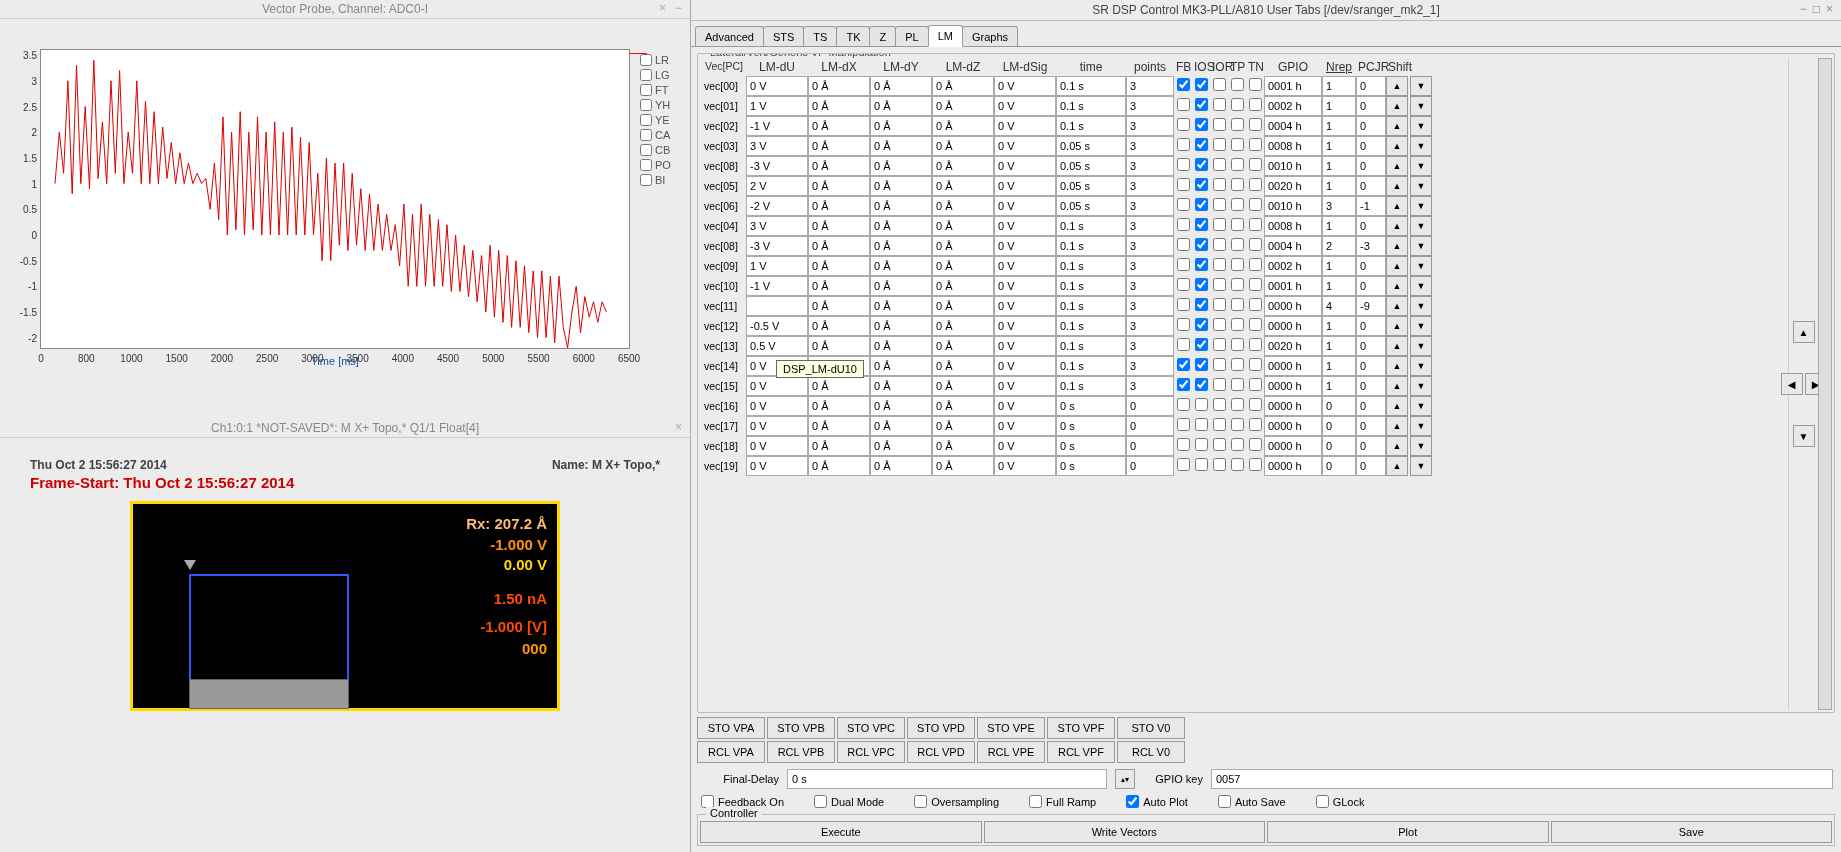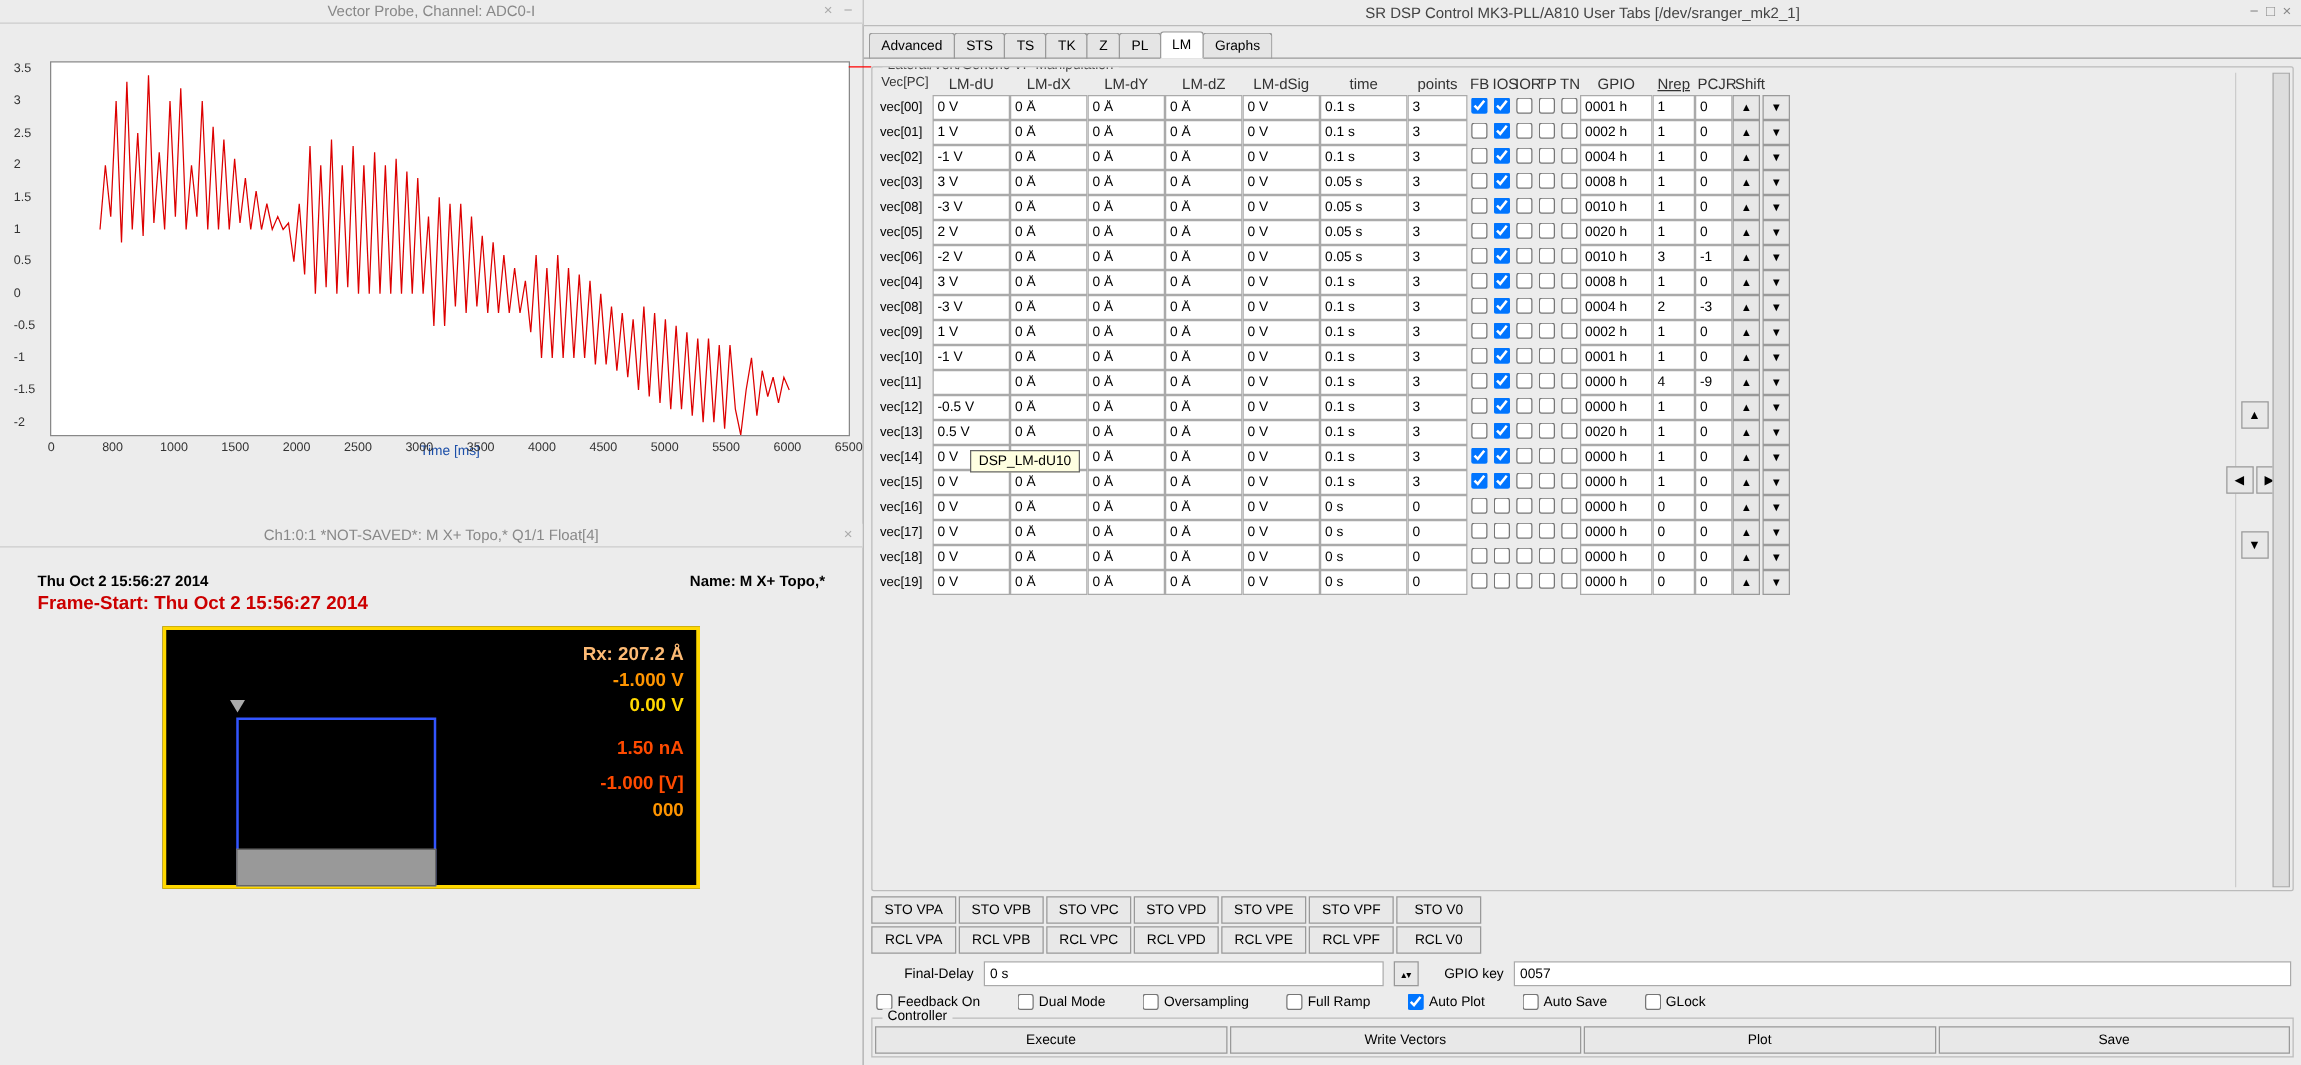"3.5" .y-tick { text-align: none -> right }
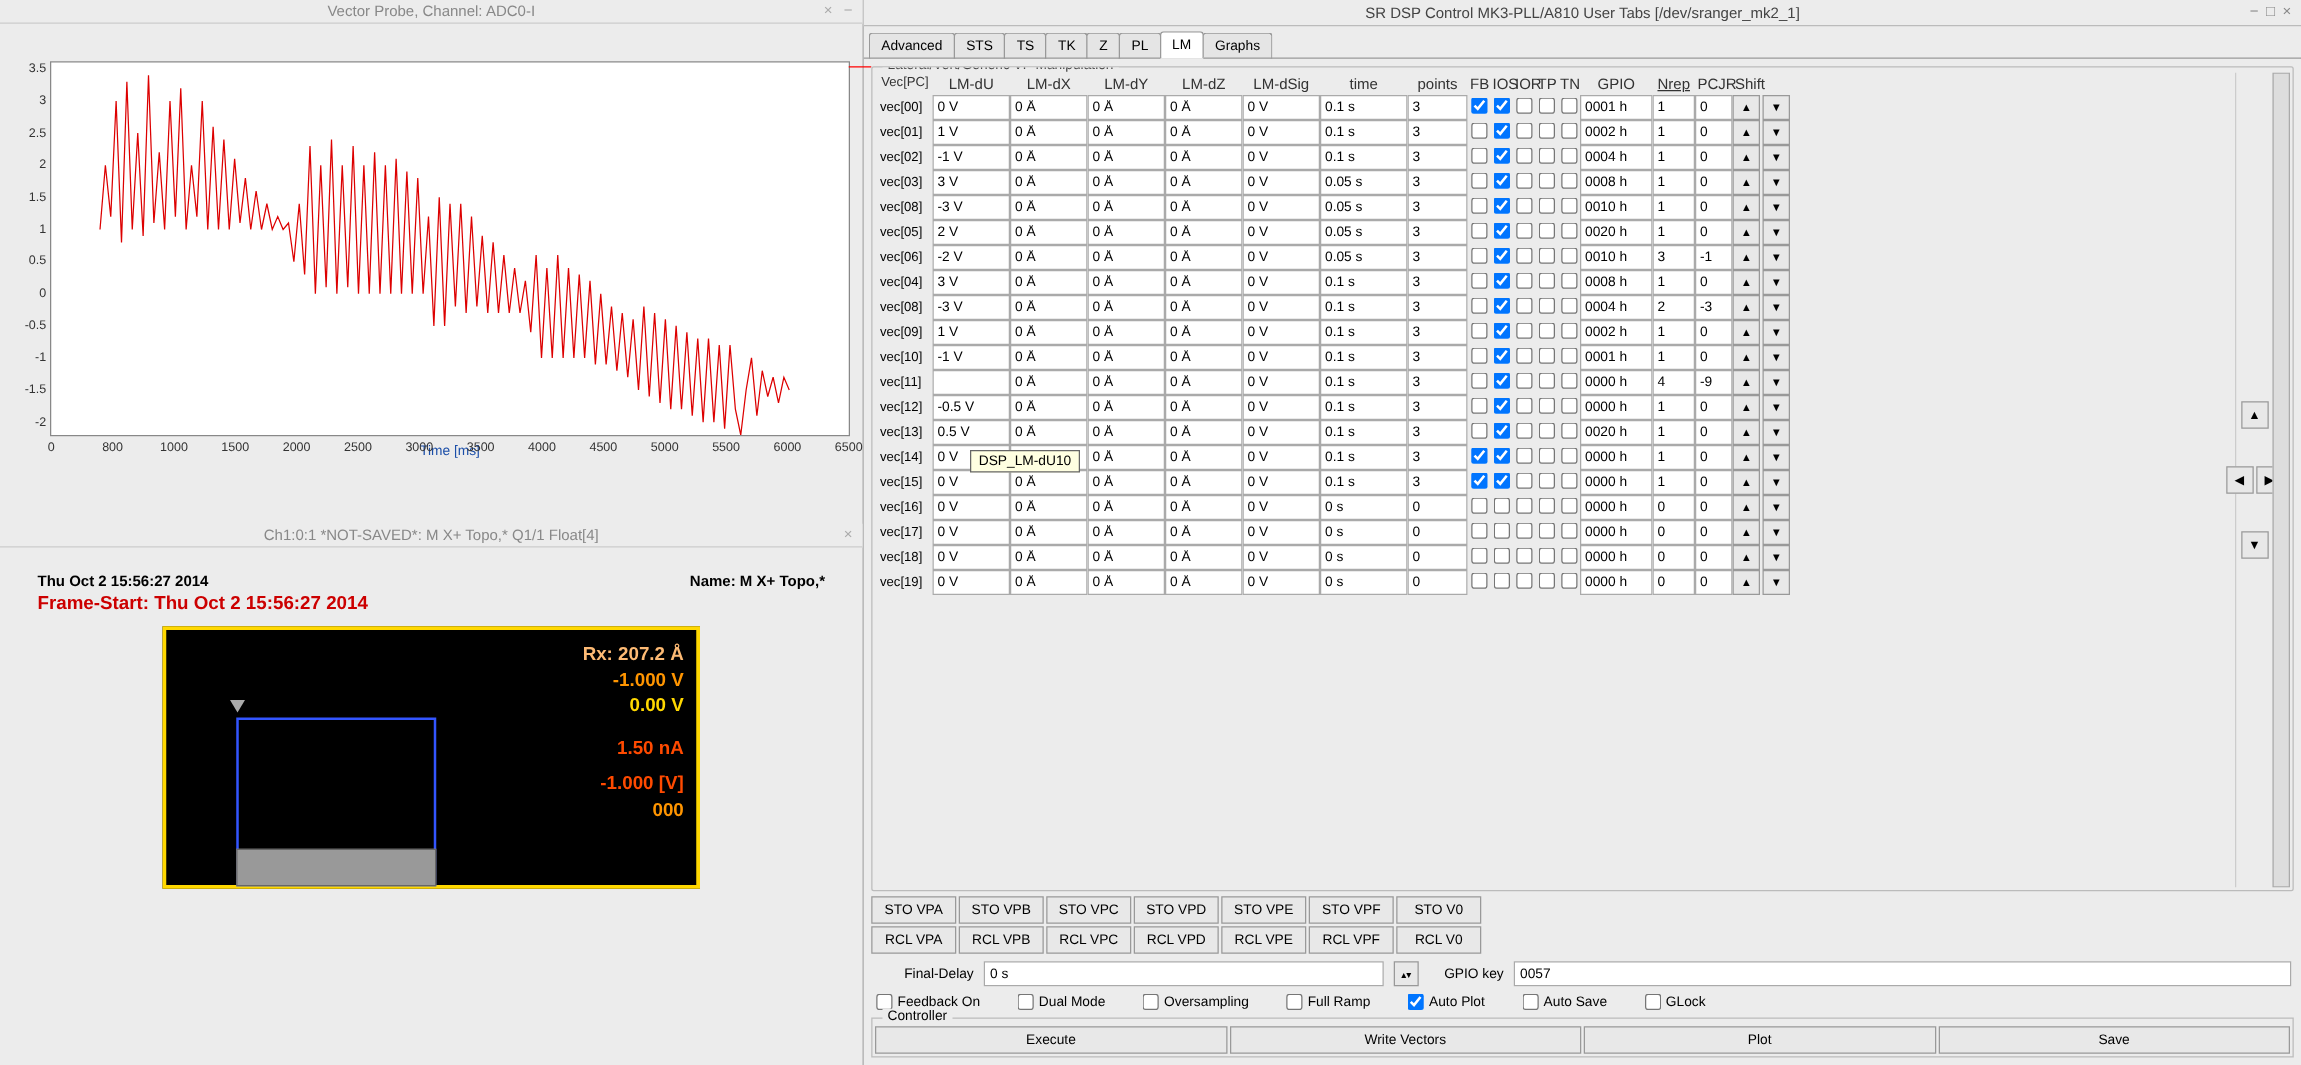"LR" div.chart-legend { html: none -> <div> <label><input>LR</label> <label><input>LG</label> <label><input>FT</label> <label><input>YH</label> <label><input>YE</label> <label><input>CA</label> <label><input>CB</label> <label><input>PO</label> <label><input>BI</label> </div> }
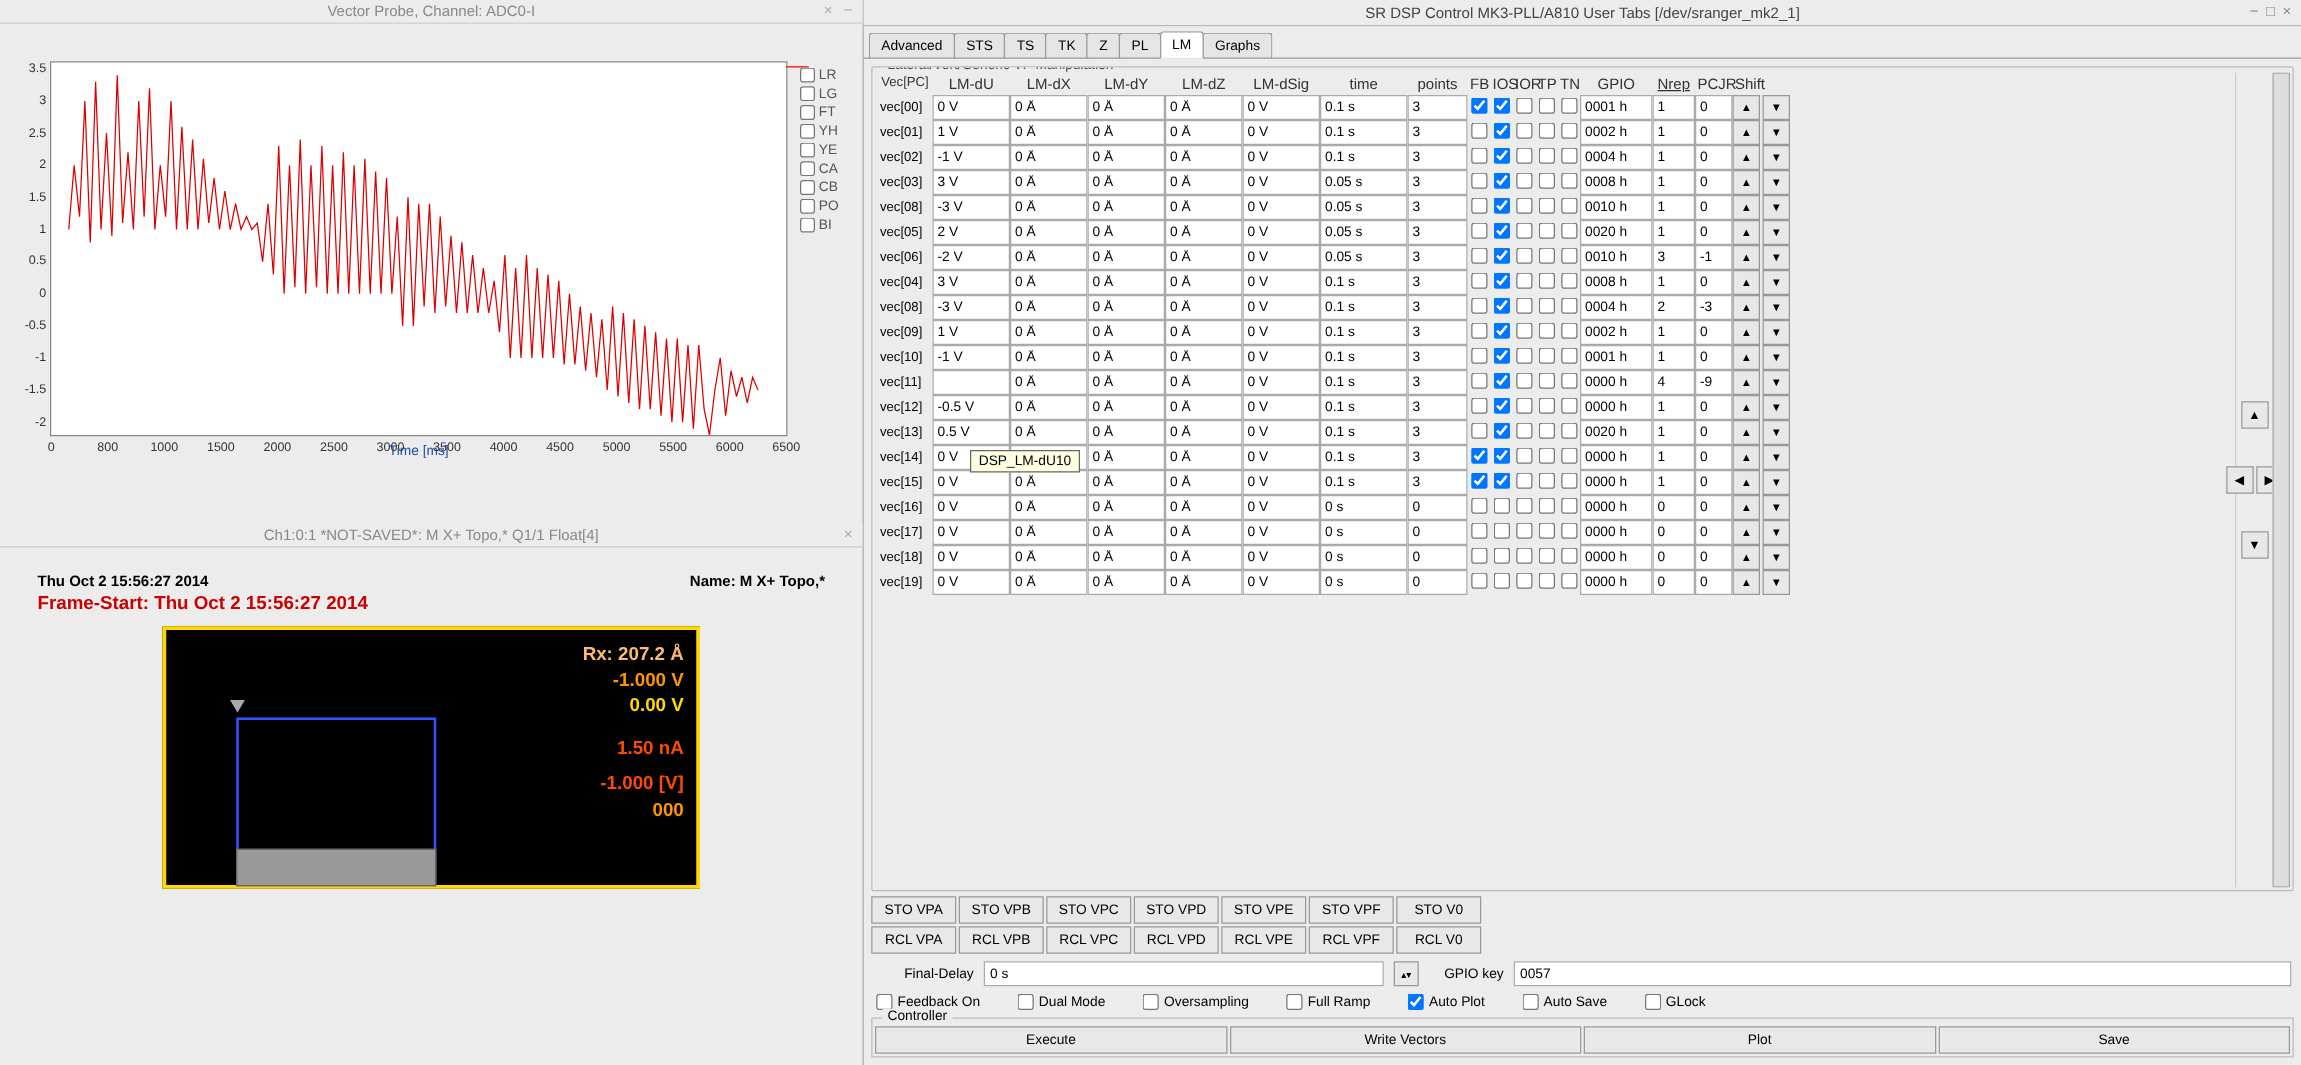"Thu Oct 2 15:56:27 2014" .image-header .line1 { color: #000000 -> #404040 }
